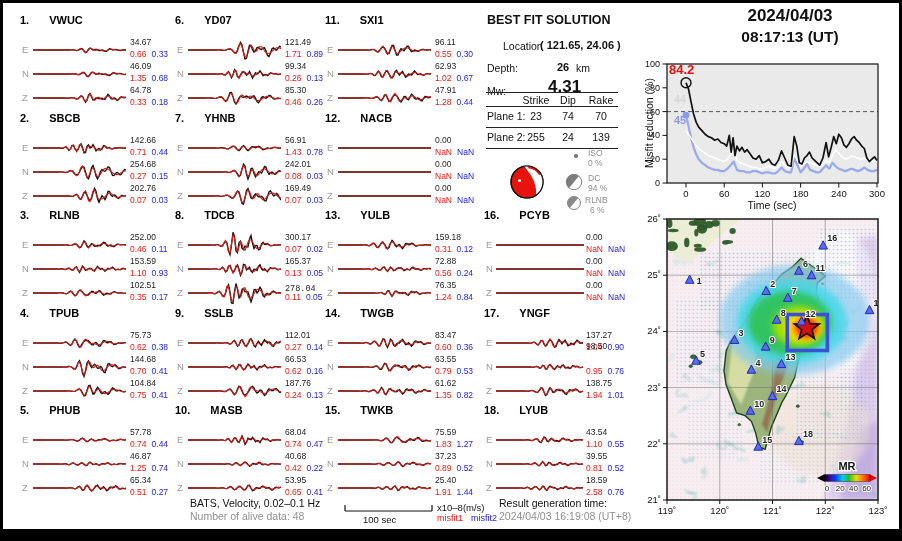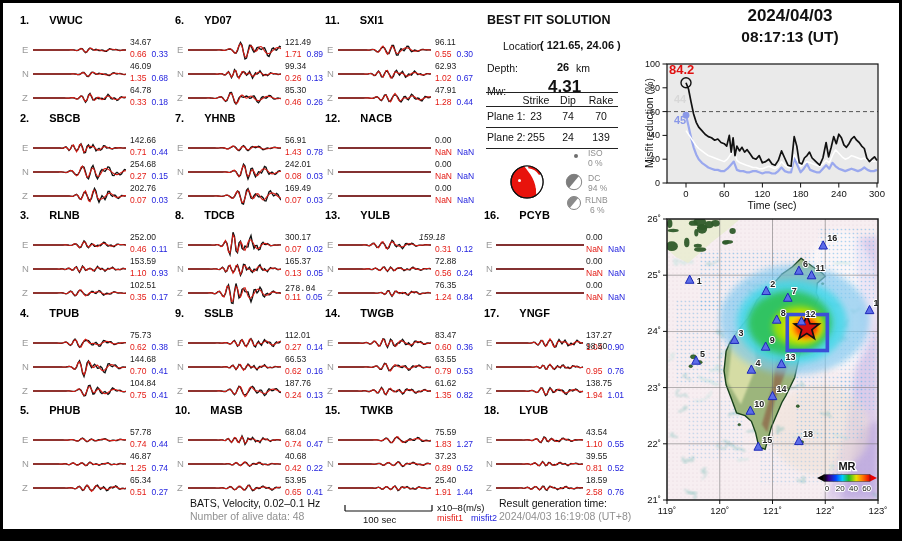"159.18" div.abs { font-style: italic -> none; left: 419px -> 435px }
